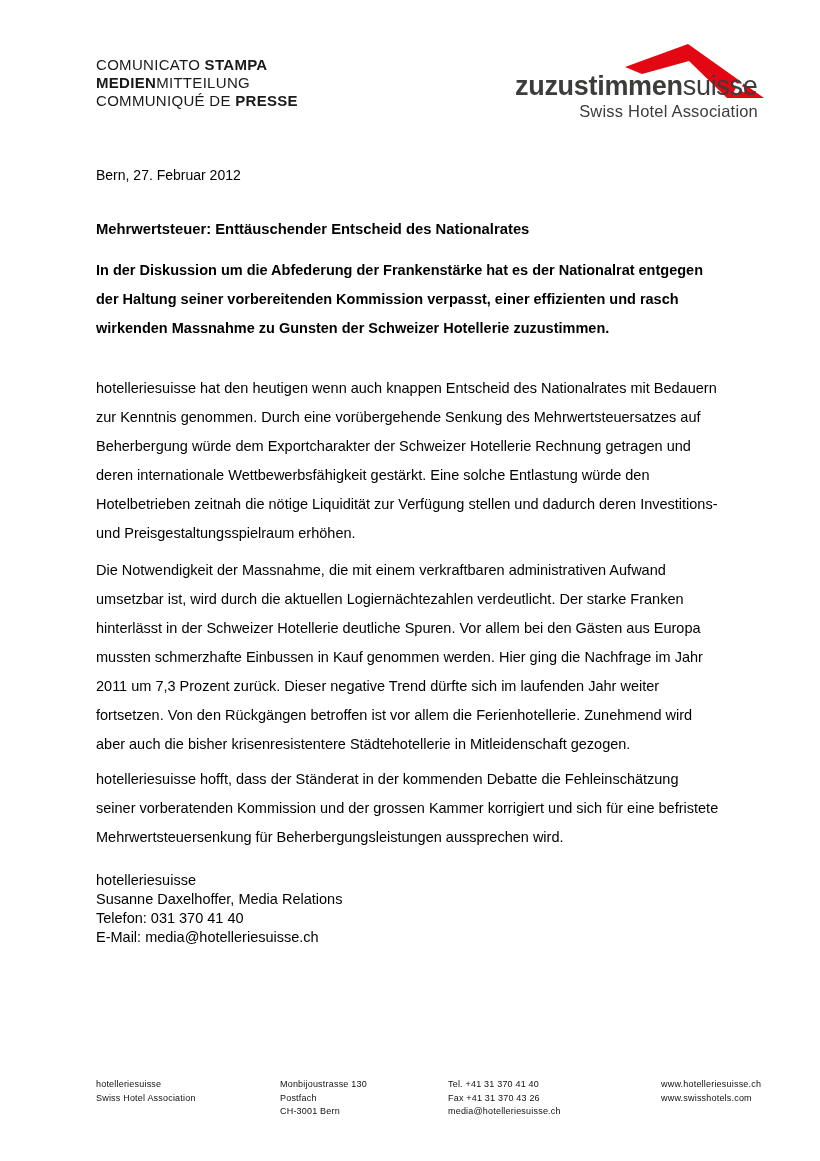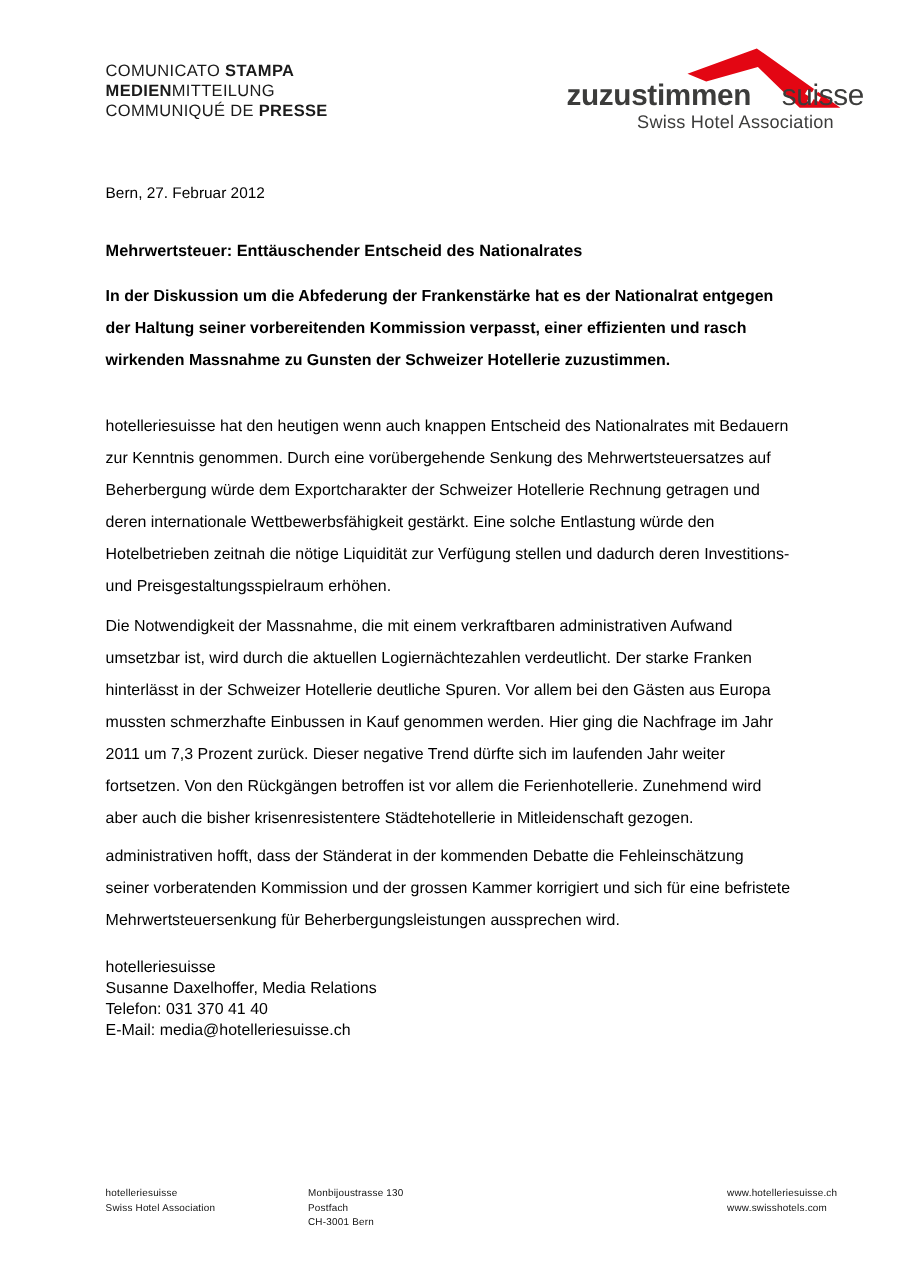"suisse" .logo-wordmark .wm-reg { margin-left: 28px -> none }
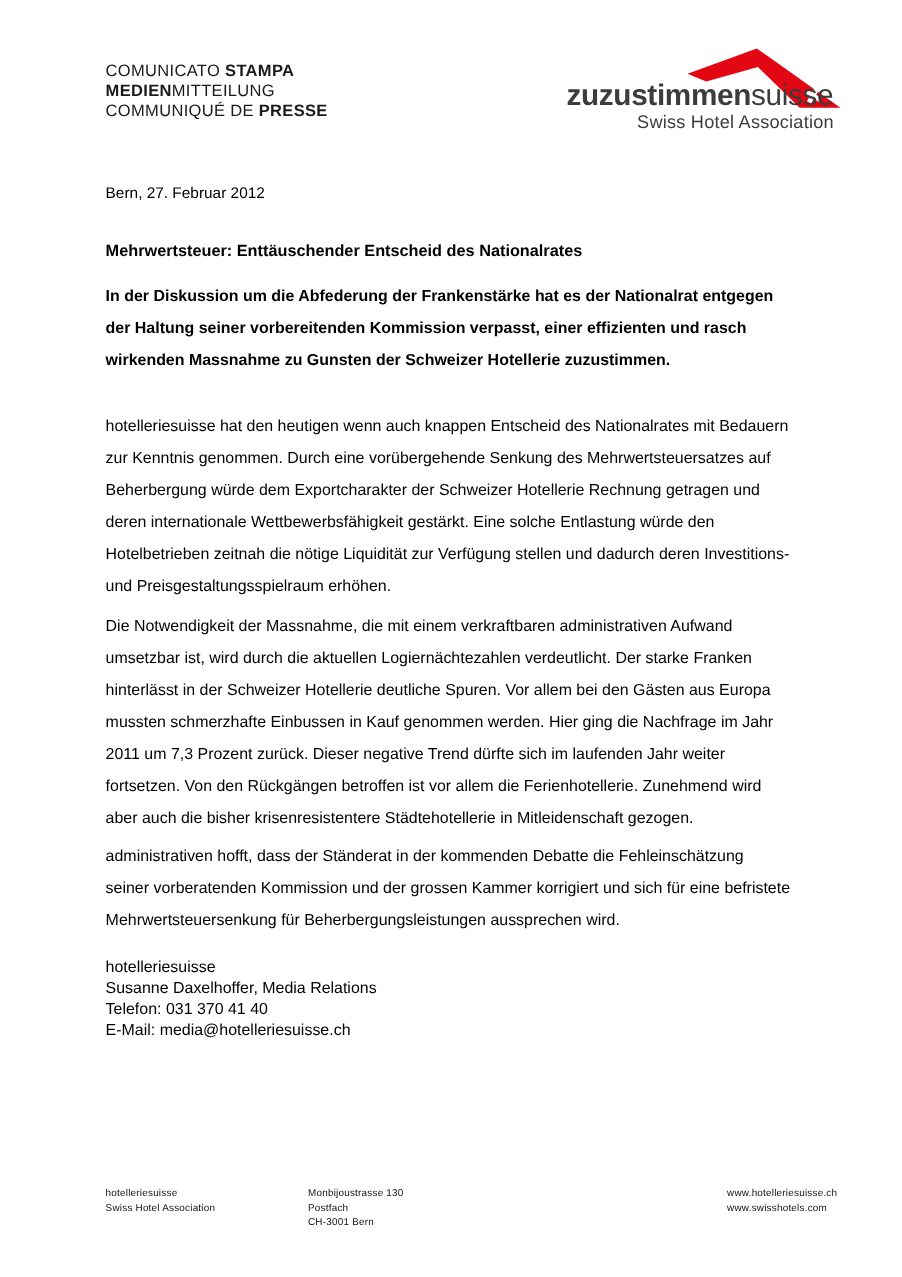"administrativen hofft, dass der" div.abs { text: administrativen -> hotelleriesuisse }
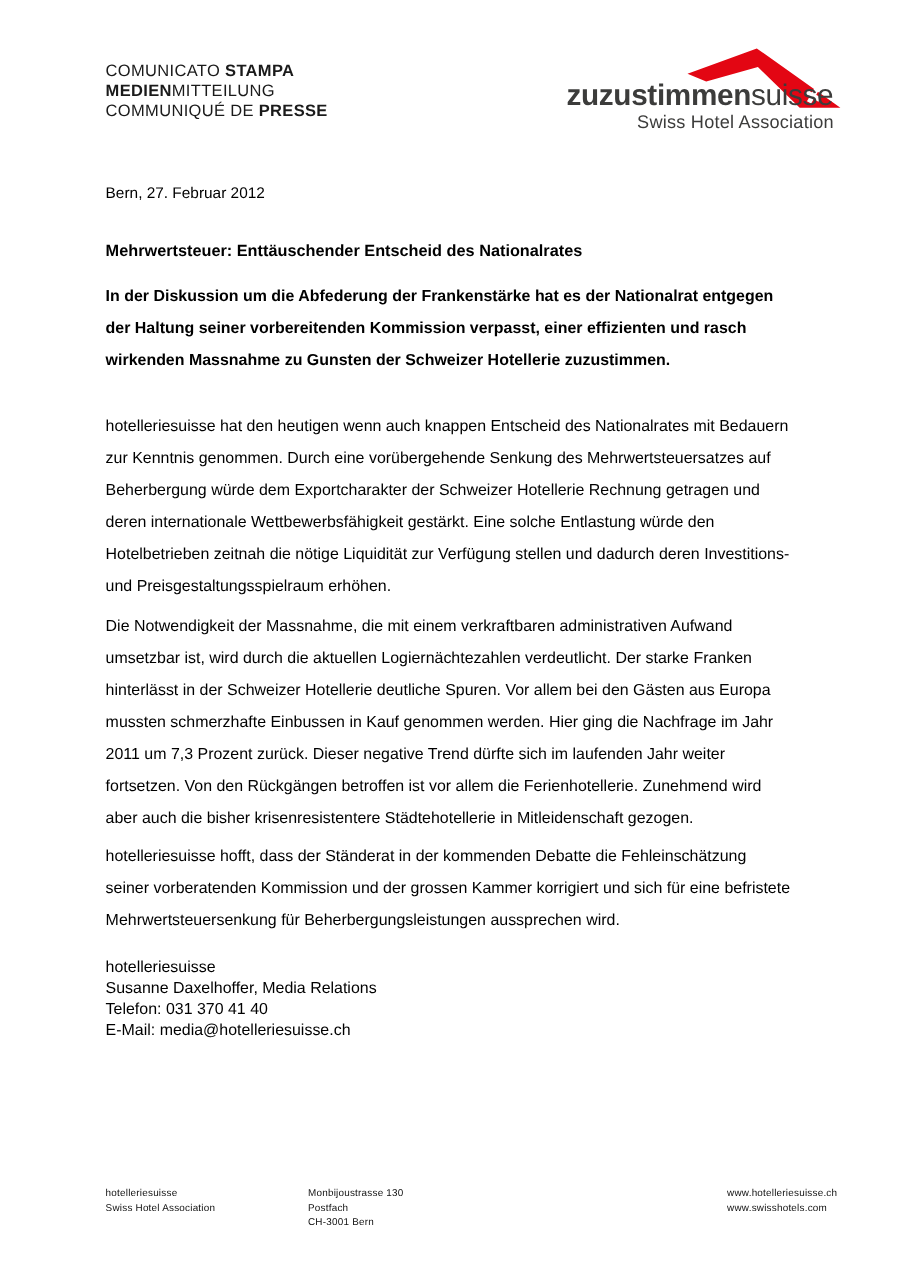"Tel. +41 31 370 41" div.abs { html: none -> <div>Tel. +41 31 370 41 40 Fax +41 31 370 43 26 media@hotelleriesuisse.ch</div> }
